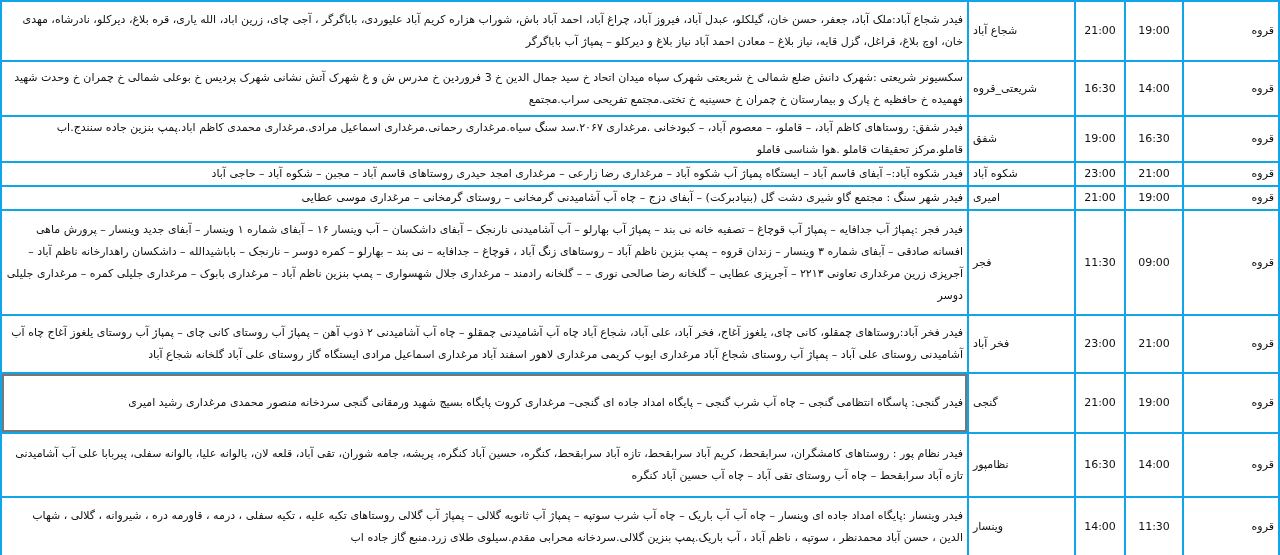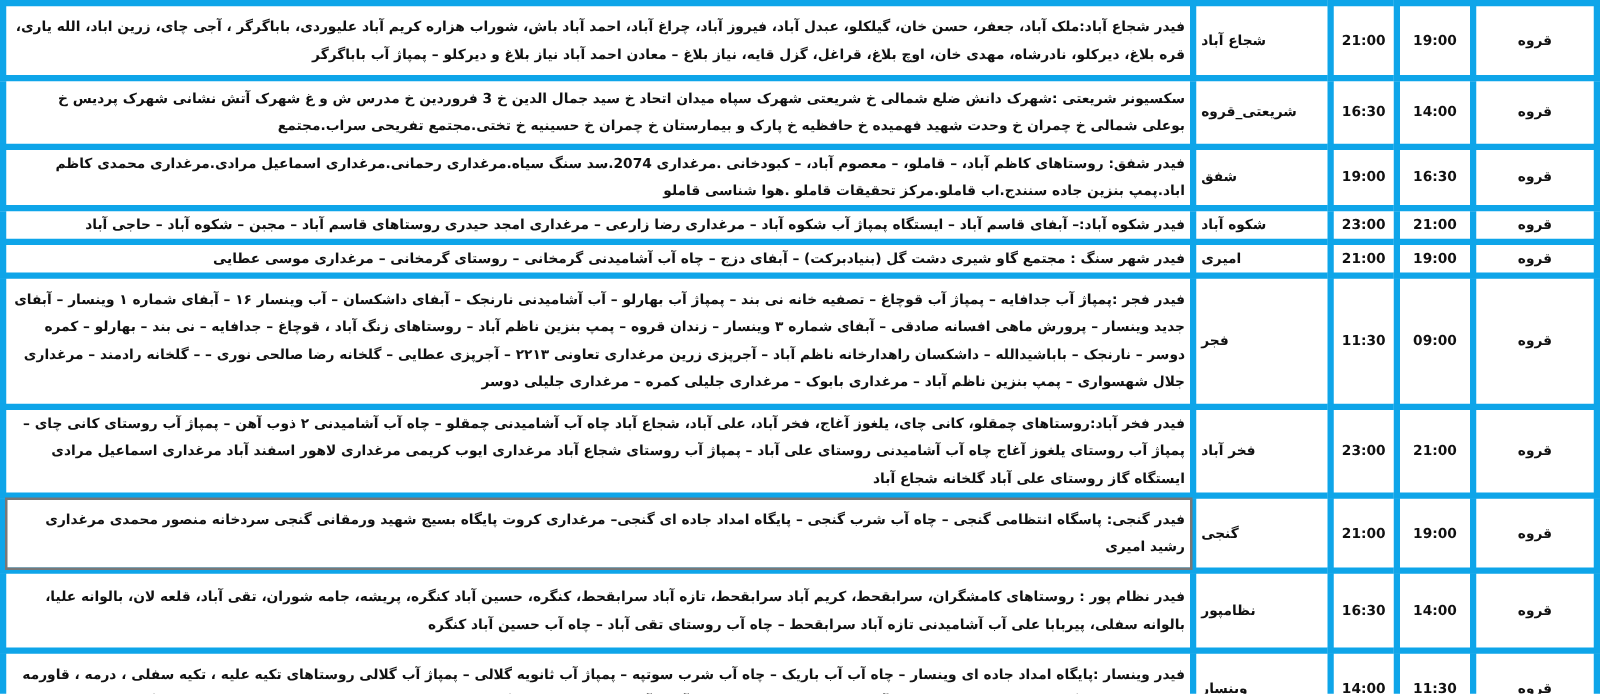"فیدر شجاع آباد:ملک آباد، جعفر،" table.sched td { border: 5px solid #0ea5e9 -> 2px solid #0ea5e9; font-weight: bold -> normal }
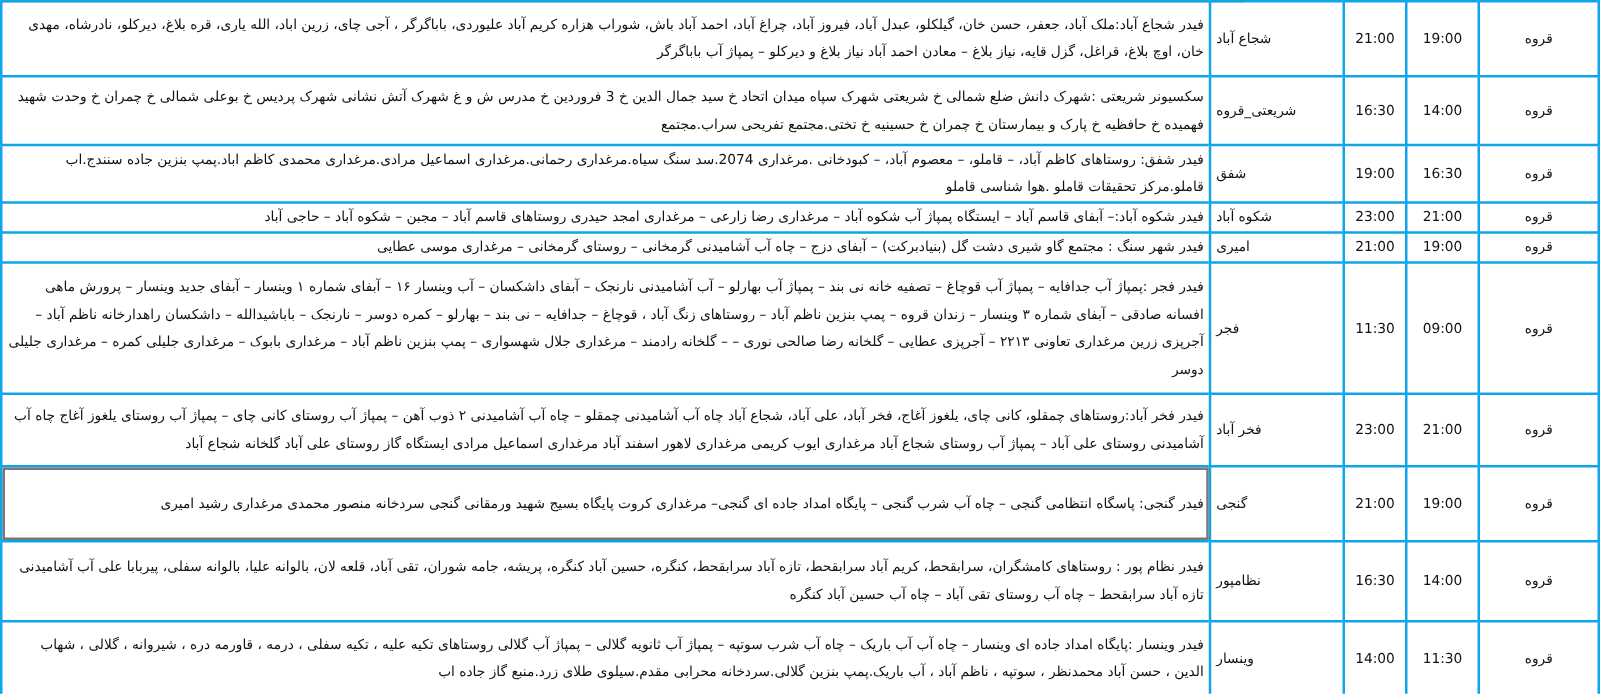"قروه" td.c-city { text-align: center -> none }
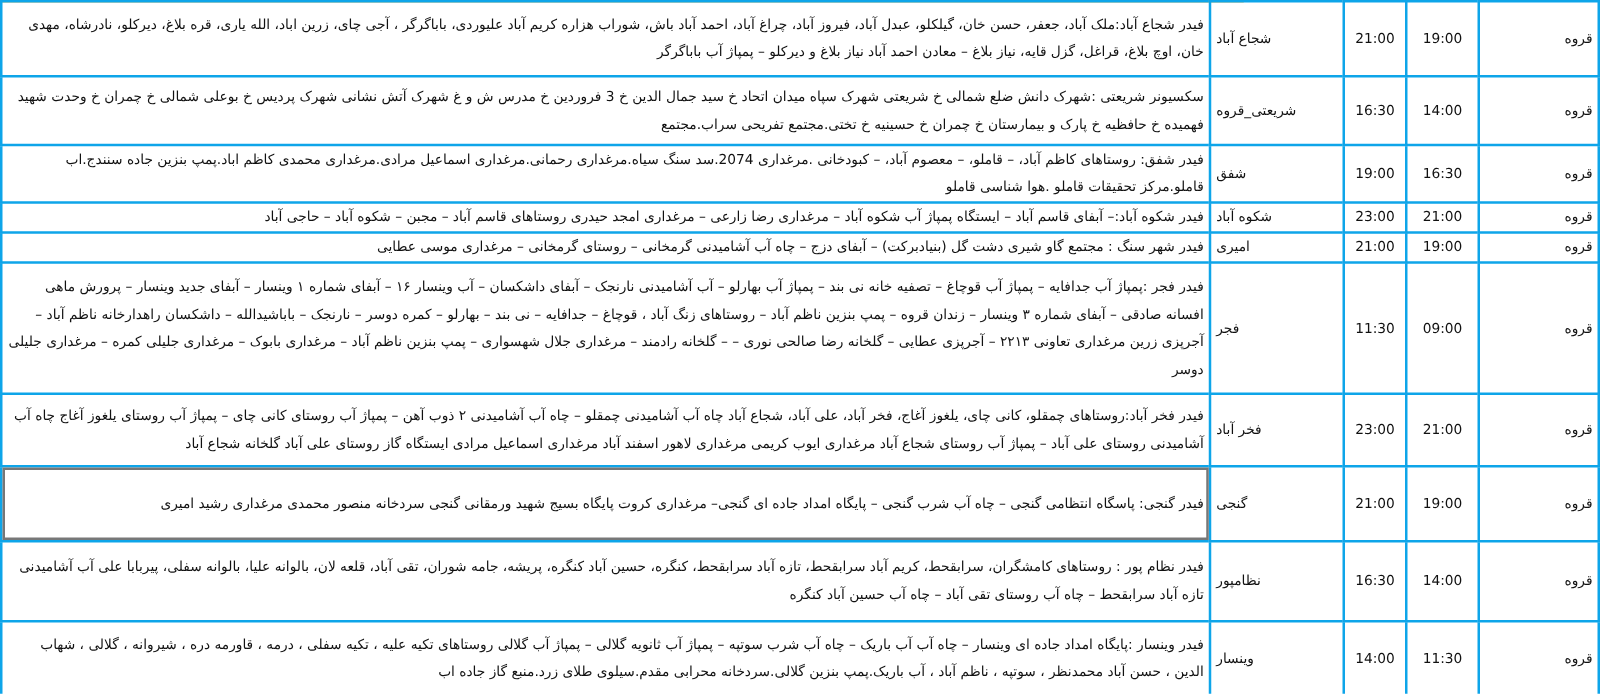"فیدر شفق: روستاهای کاظم آباد،" td.c-areas { text: 2074.سد -> ۲۰۶۷.سد }
